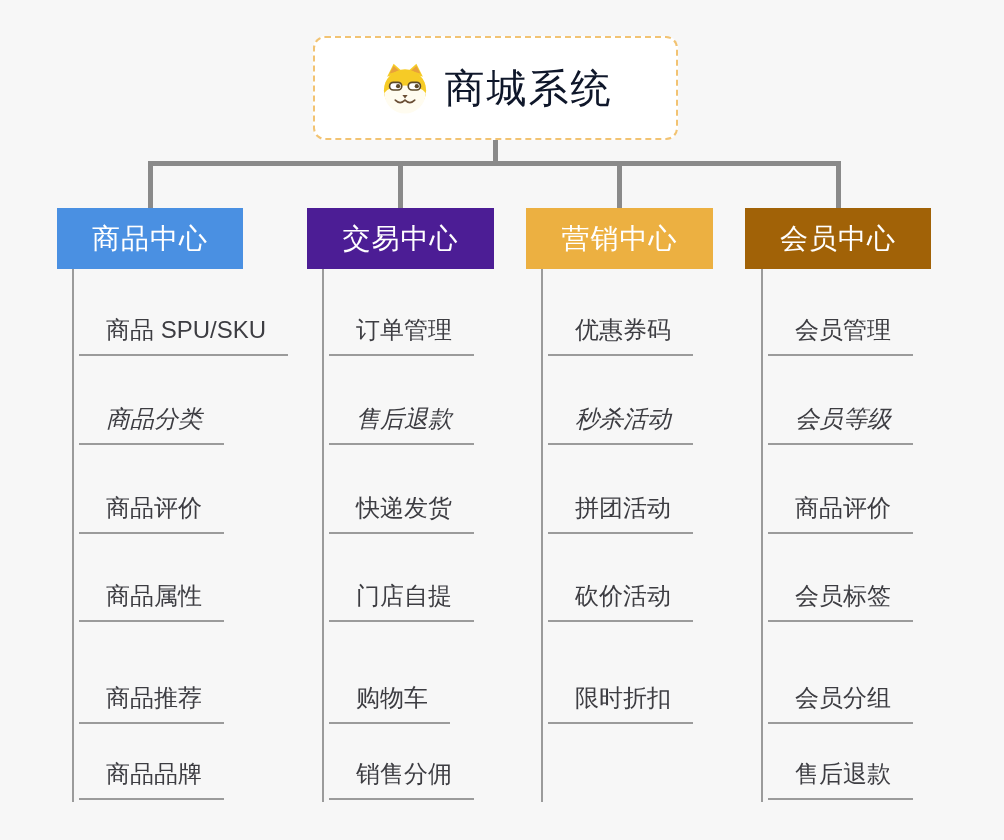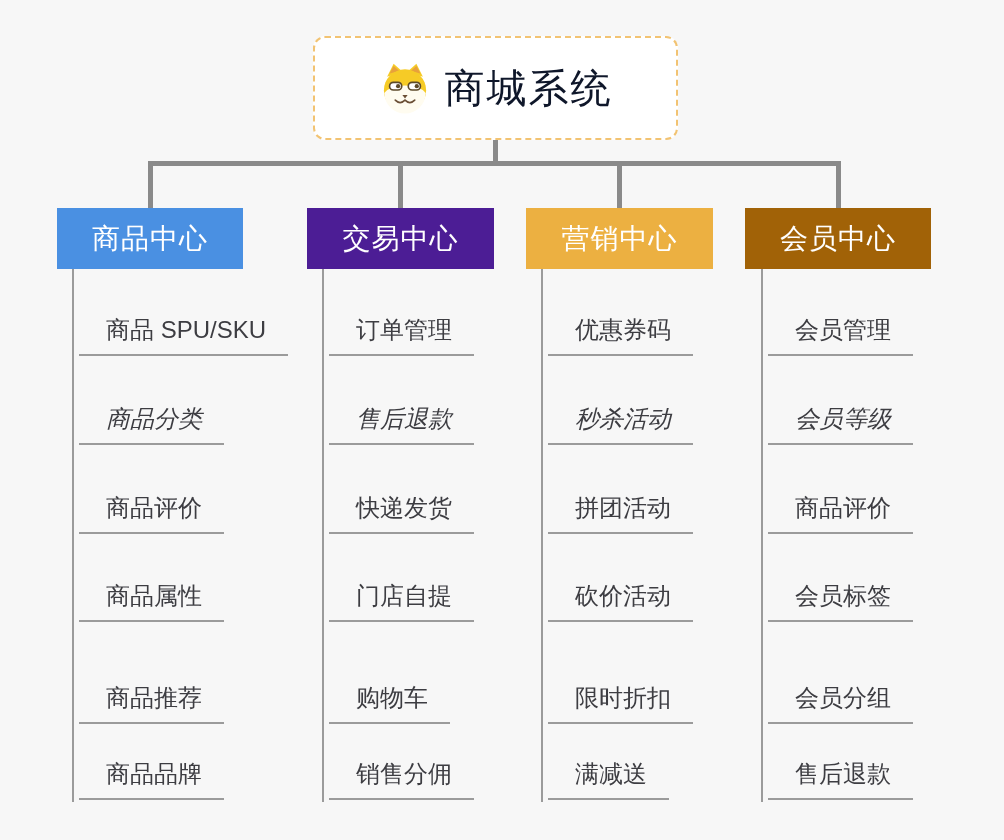"满减送" div.leaf { html: <div>满减送</div> -> none }
